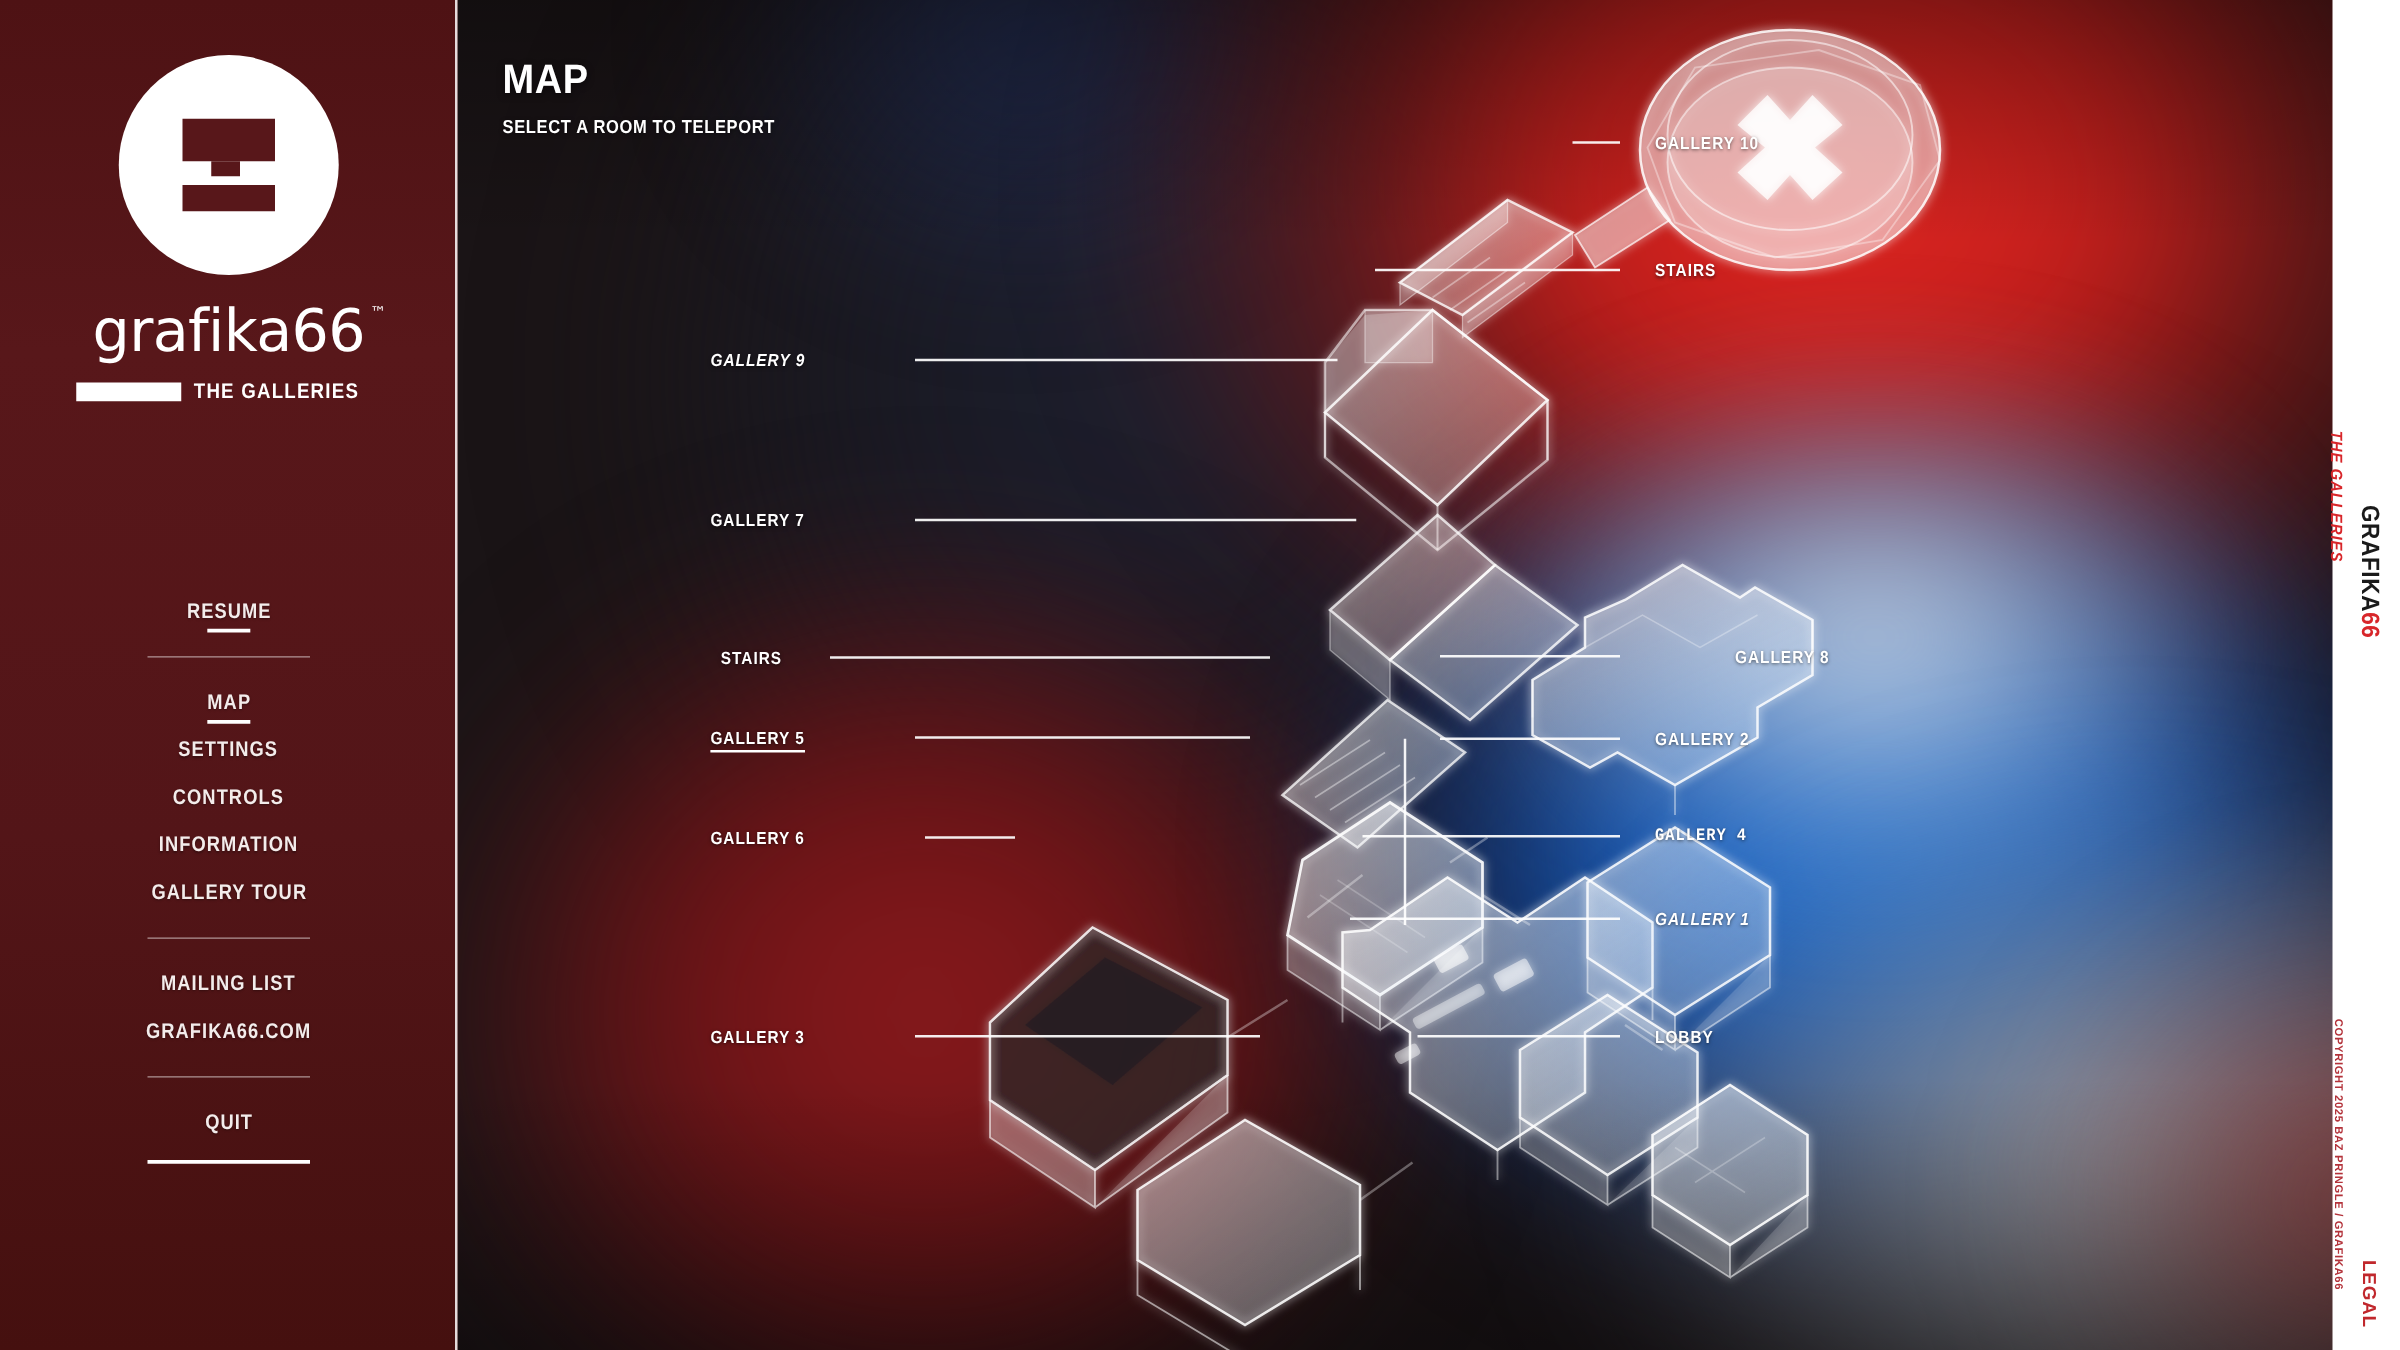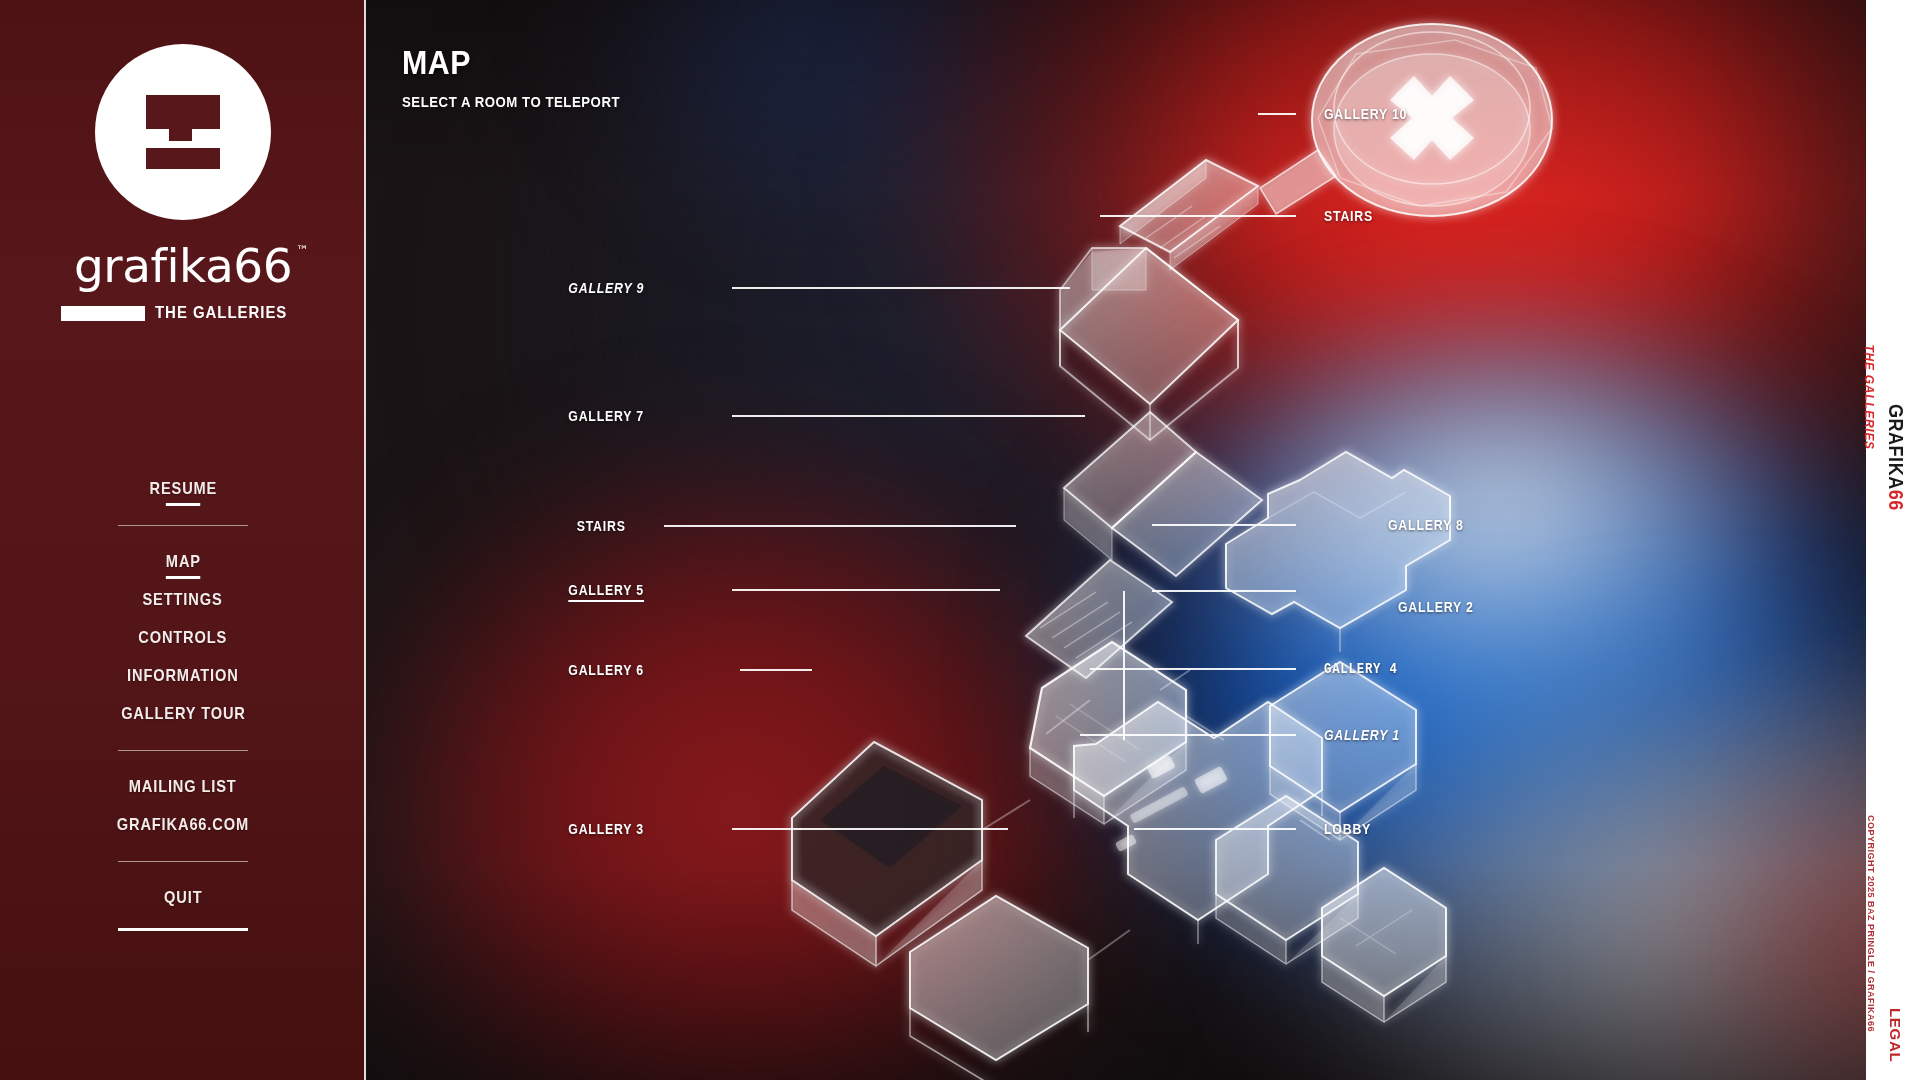"GALLERY 2" div.label { left: 1386px -> 1312px; margin-top: 16px -> none }
